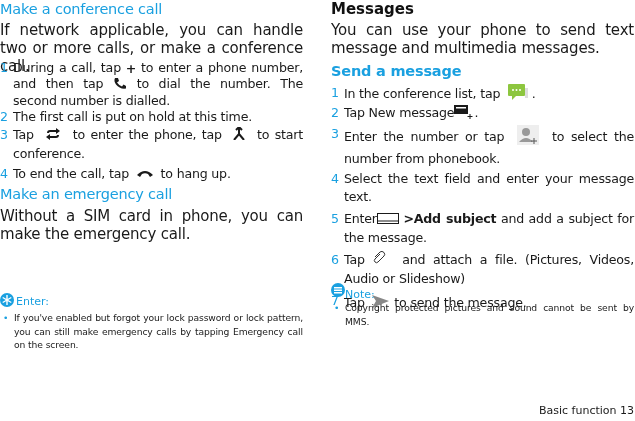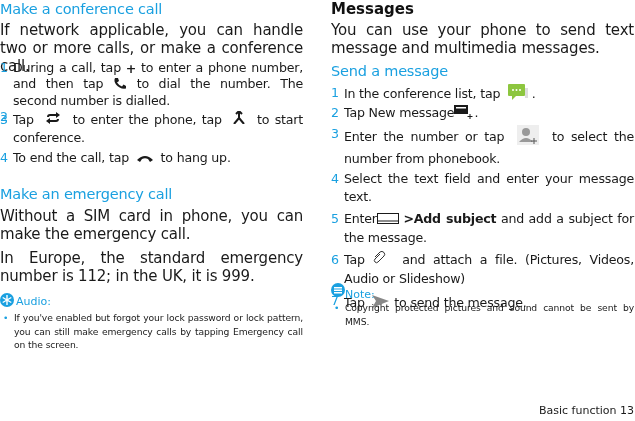"Send a message" div { font-weight: none -> bold }
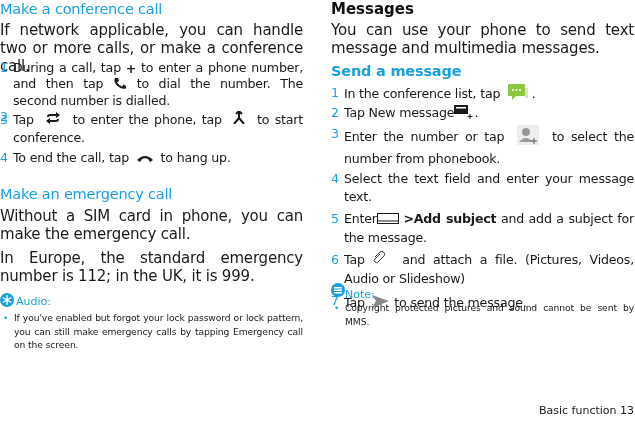"The first call is put" span { html: none -> <span>The first call is put on hold at this time.</span> }
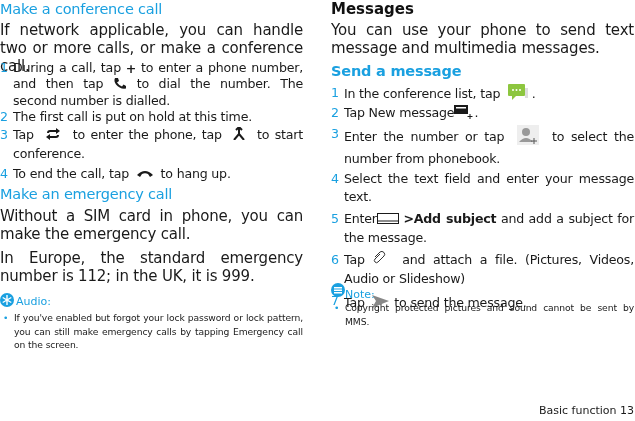"In Europe, the standard emergency" p.p { html: <p>In Europe, the standard emergency number is 112; in the UK, it is 999.</p> -> none }
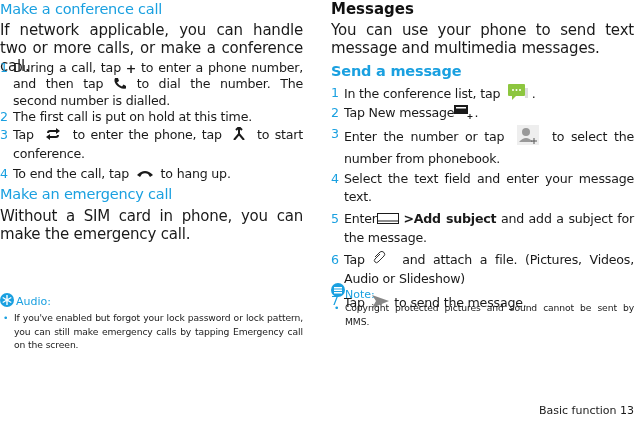"Audio:" span.label { text: Audio -> Enter }
